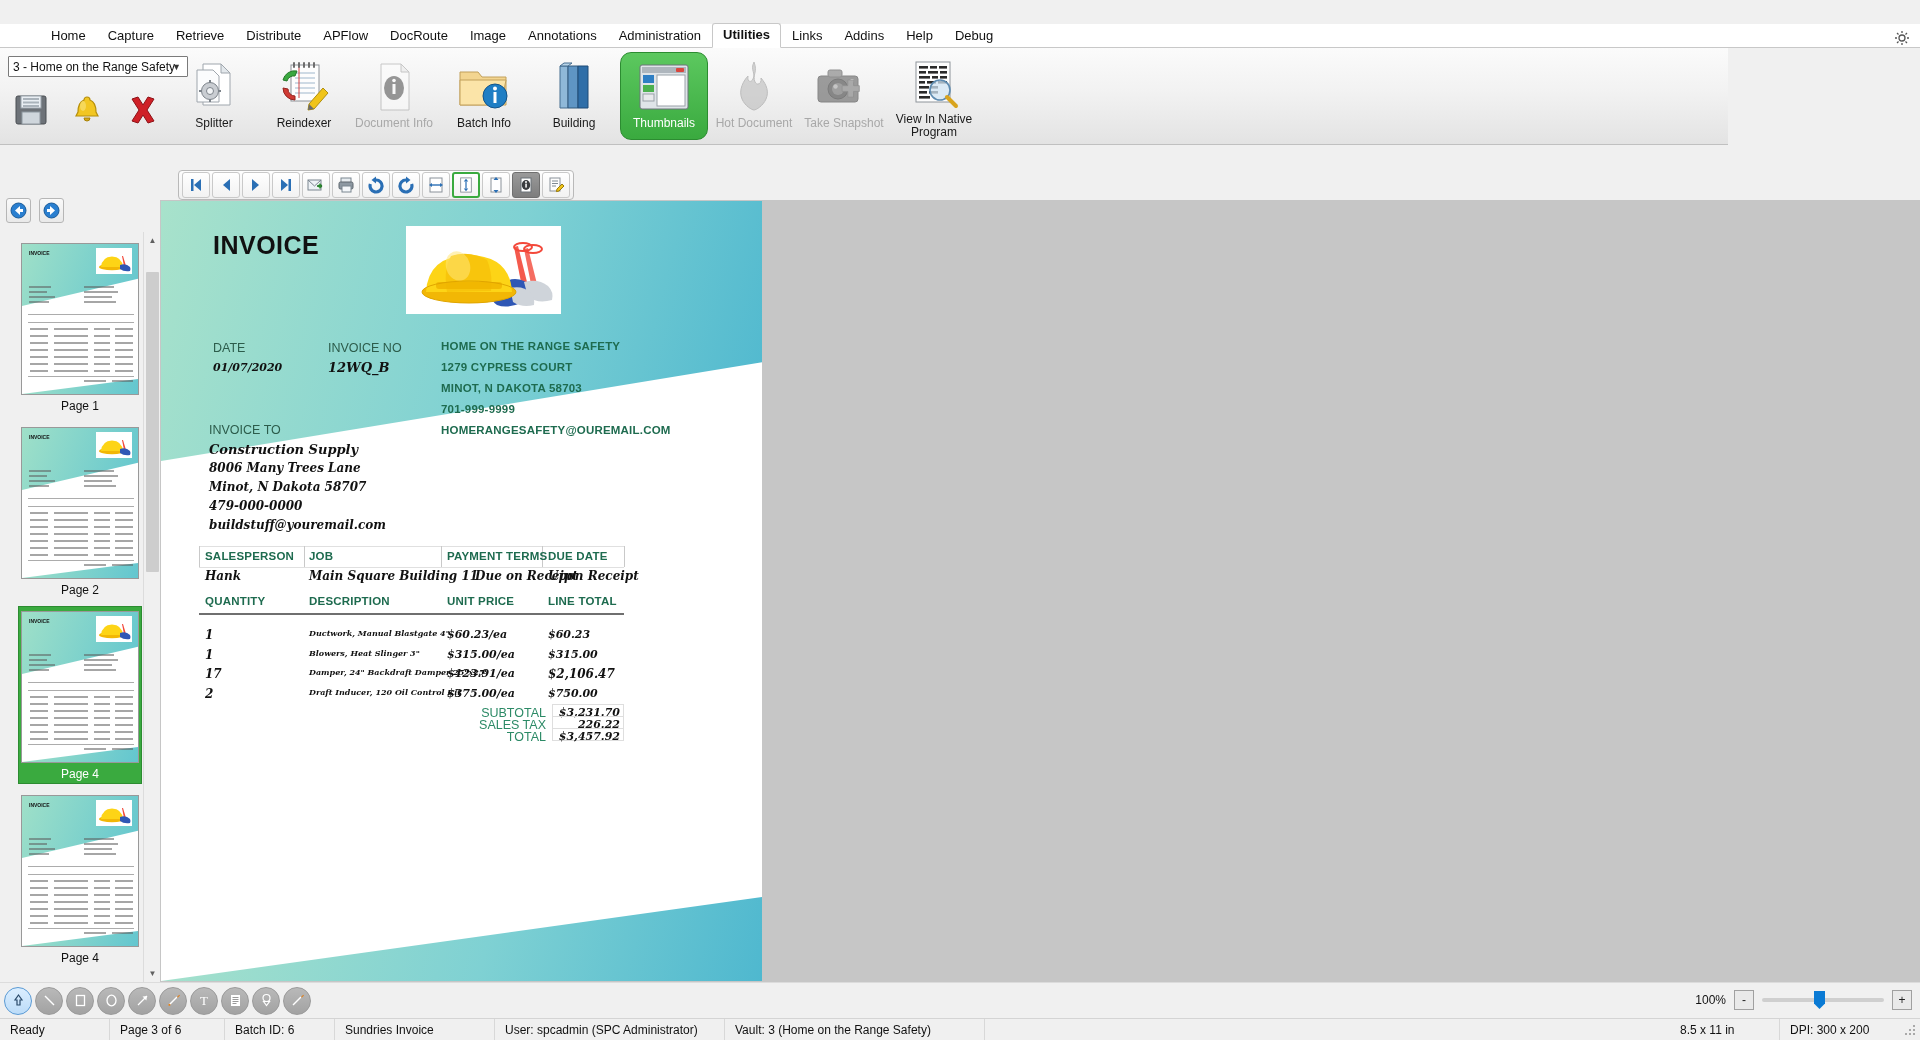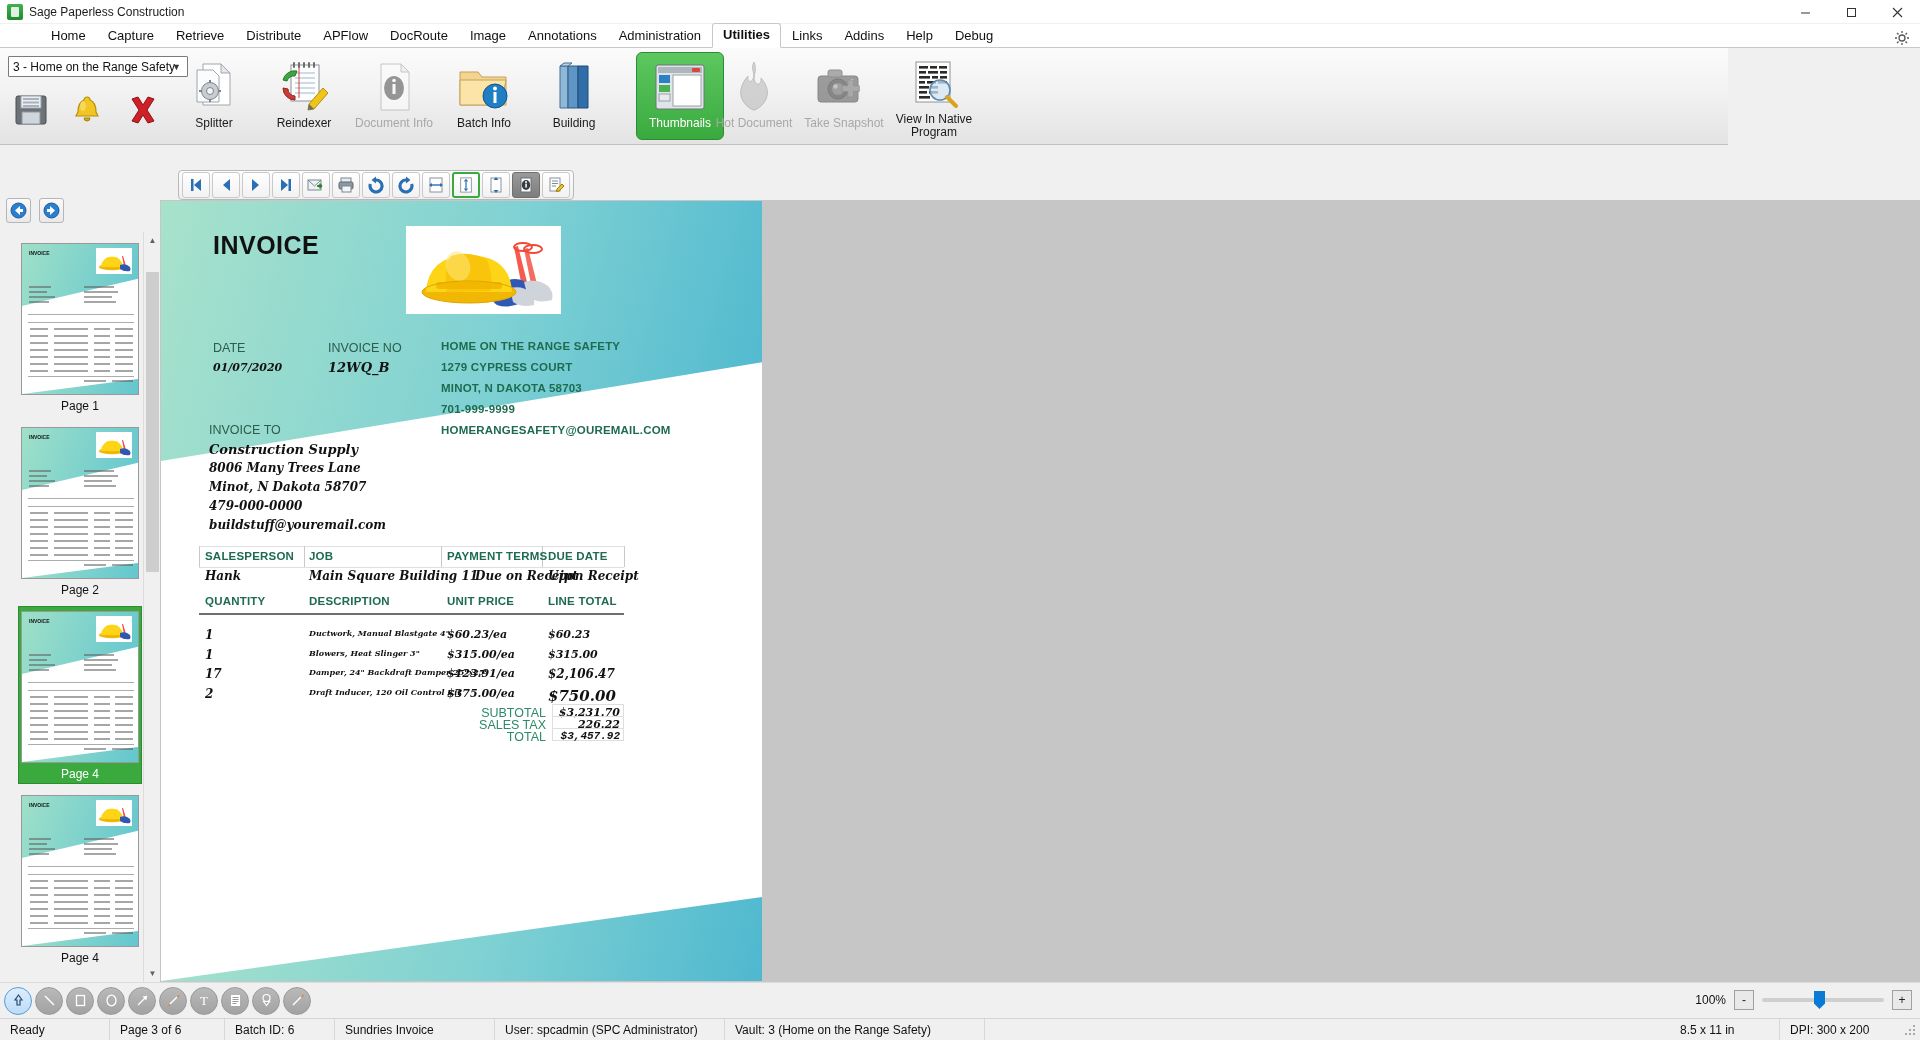"Sage Paperless Construction" div.titlebar { html: <div> <div></div> <div>Sage Paperless Construction</div> <div> <div> <svg> <line></line> </svg> </div> <div> <svg> <rect></rect> </svg> </div> <div> <svg> <line></line> <line></line> </svg> </div> </div> </div> -> none }
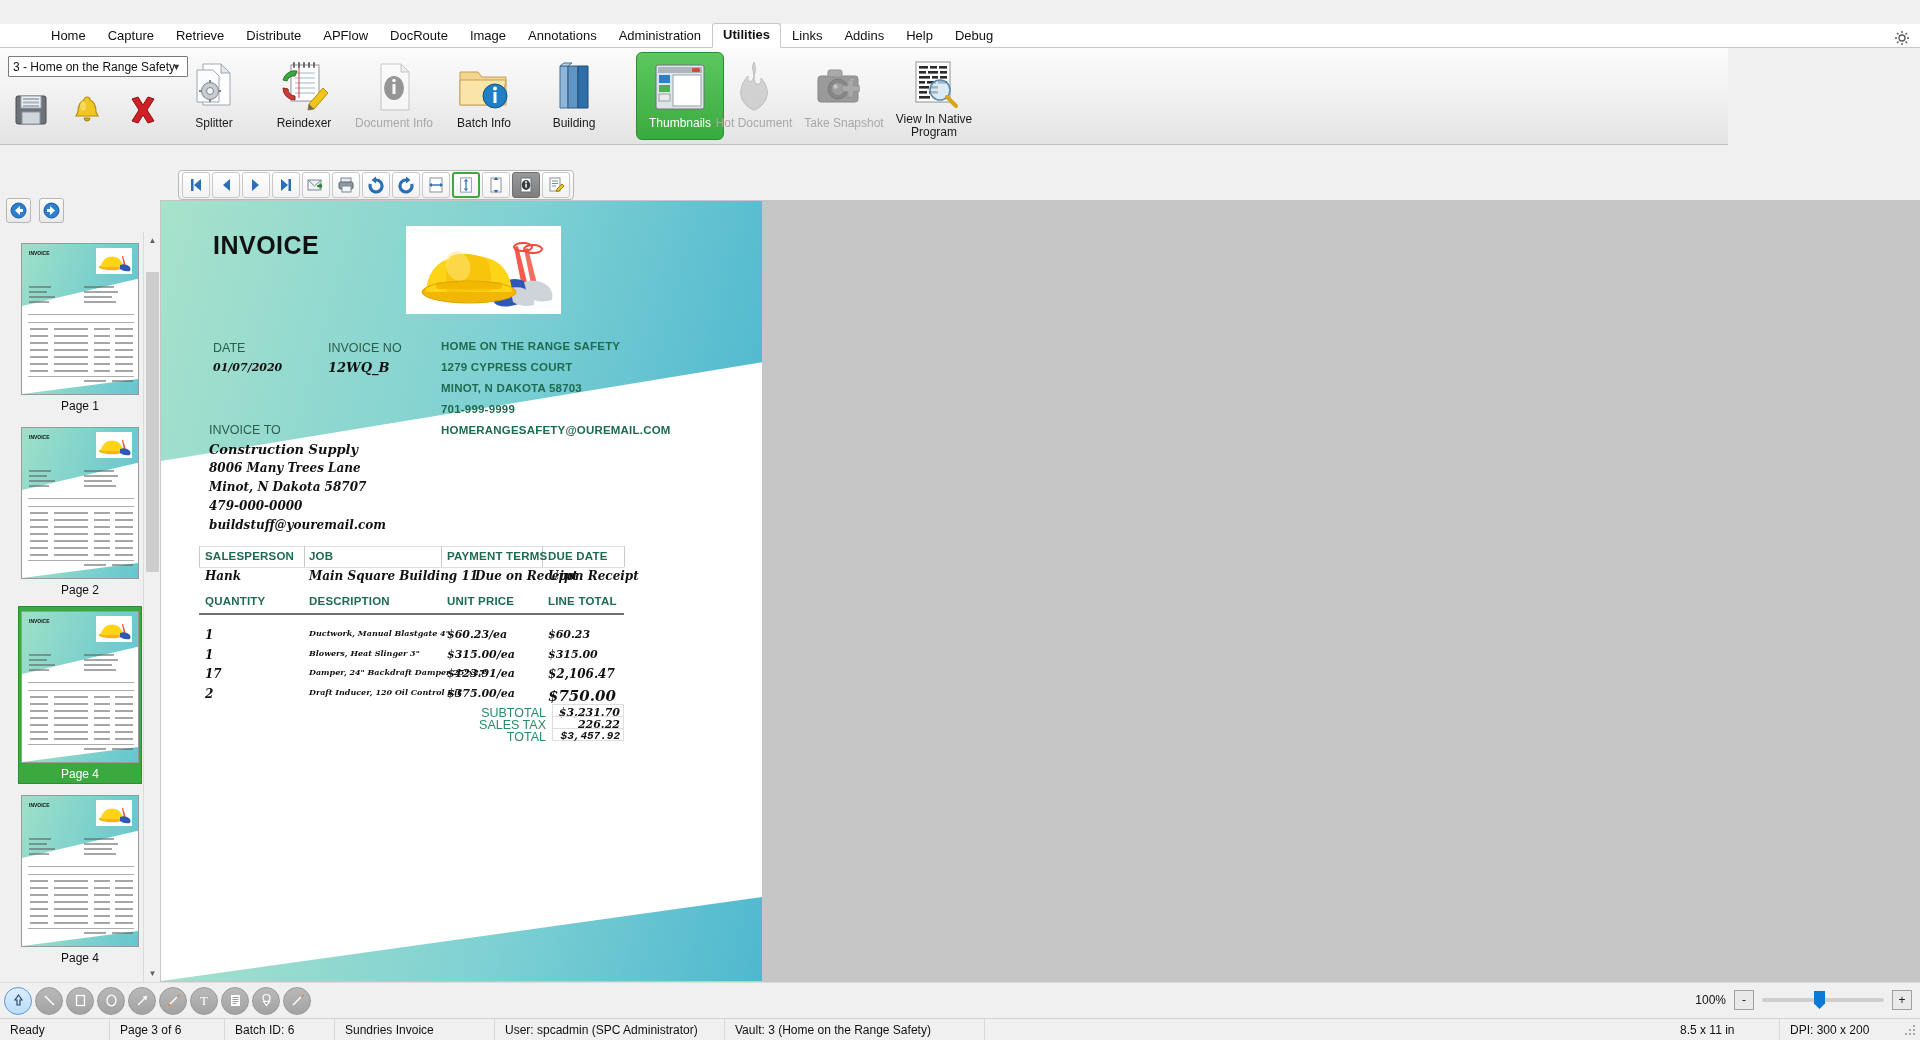"Thumbnails" .rbtn.selected { border-radius: 6px -> 11px; margin-left: 16px -> none }
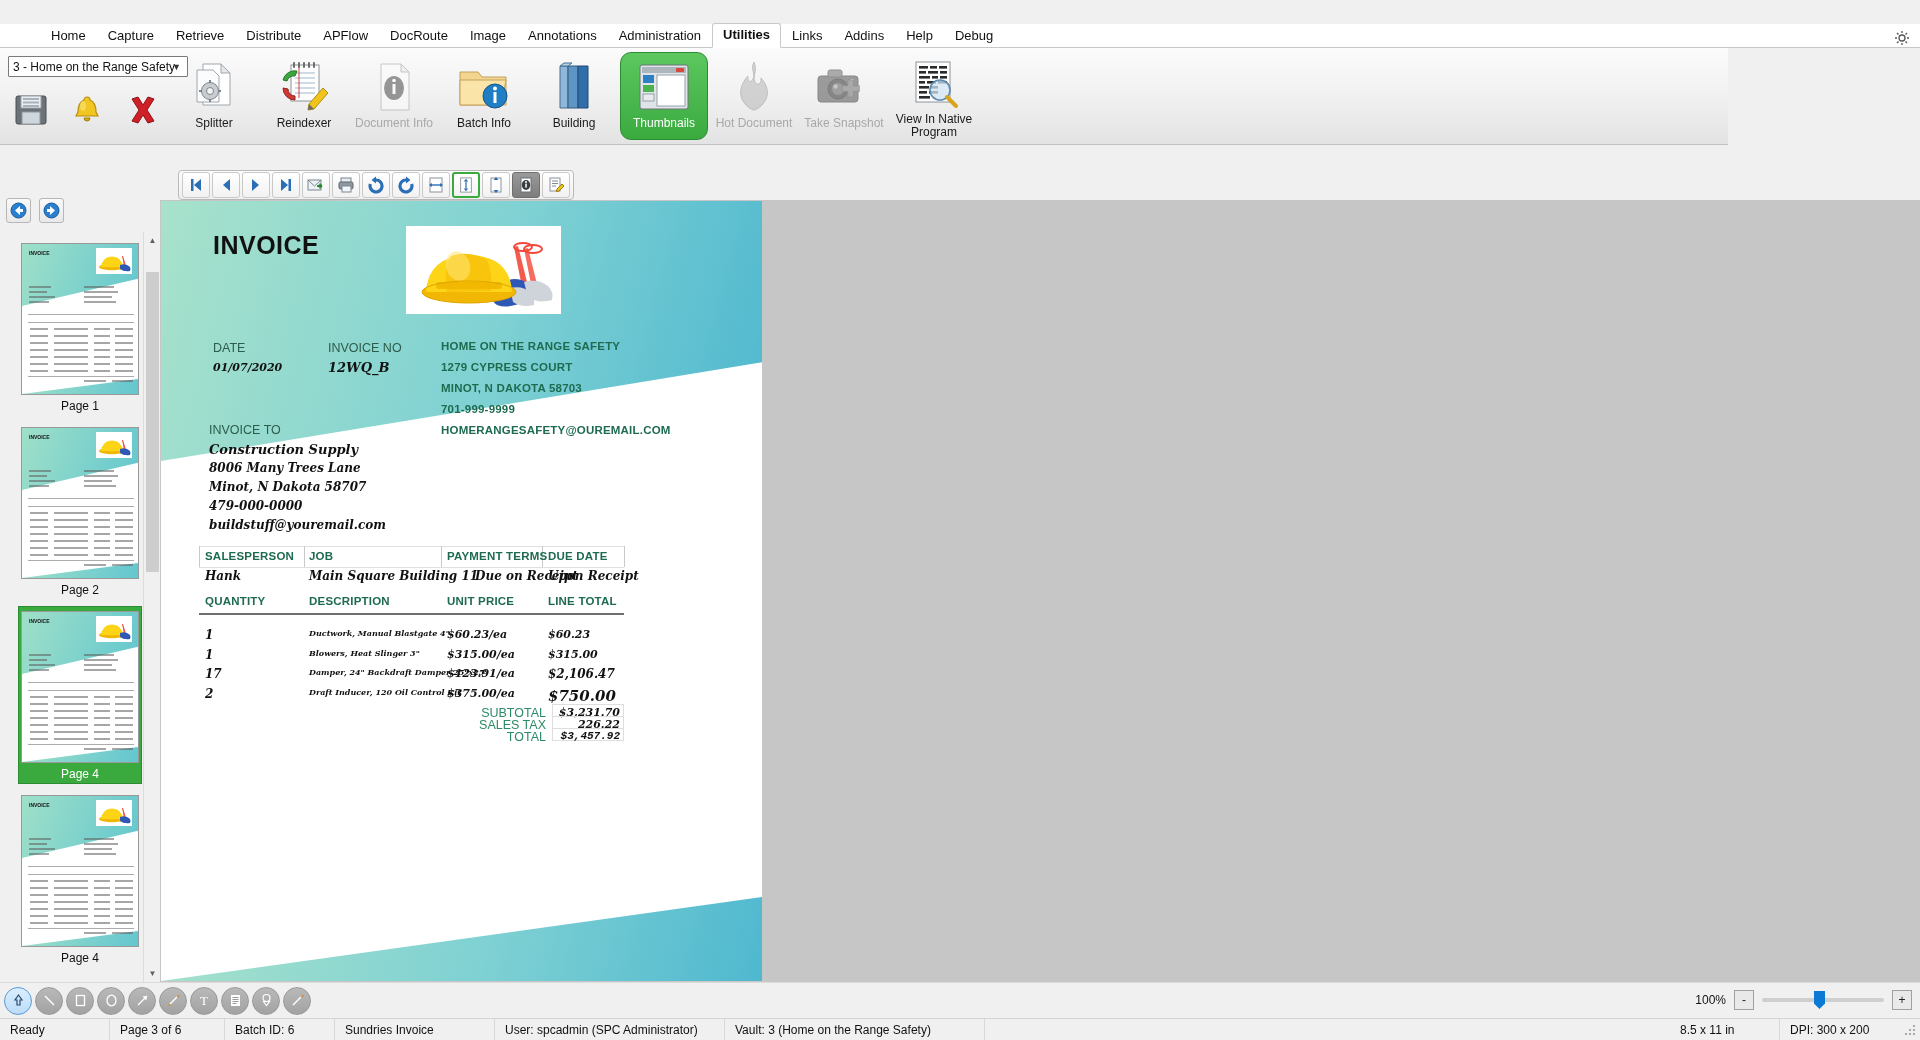"$750.00" div.val-script { font-size: 15px -> 11px }
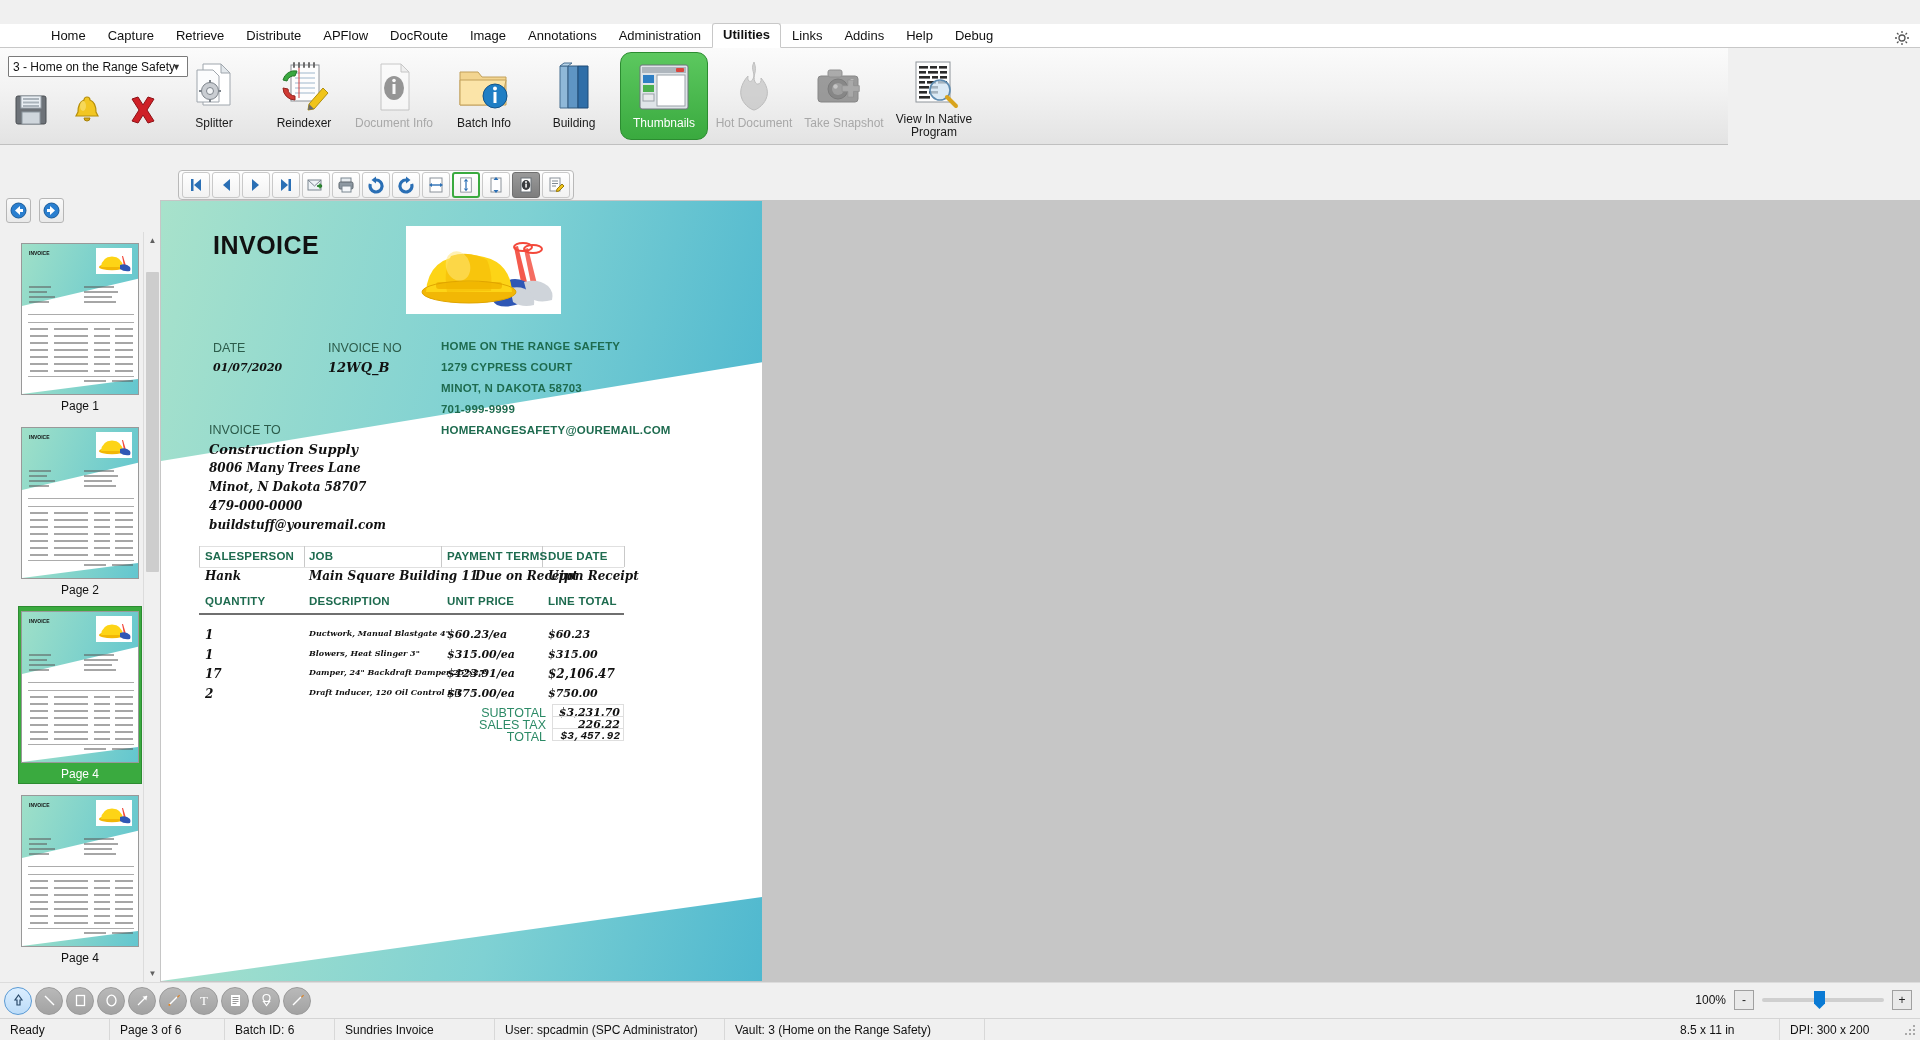"$3,457.92" div.tot-val { font-family: Liberation Mono, monospace -> none }
